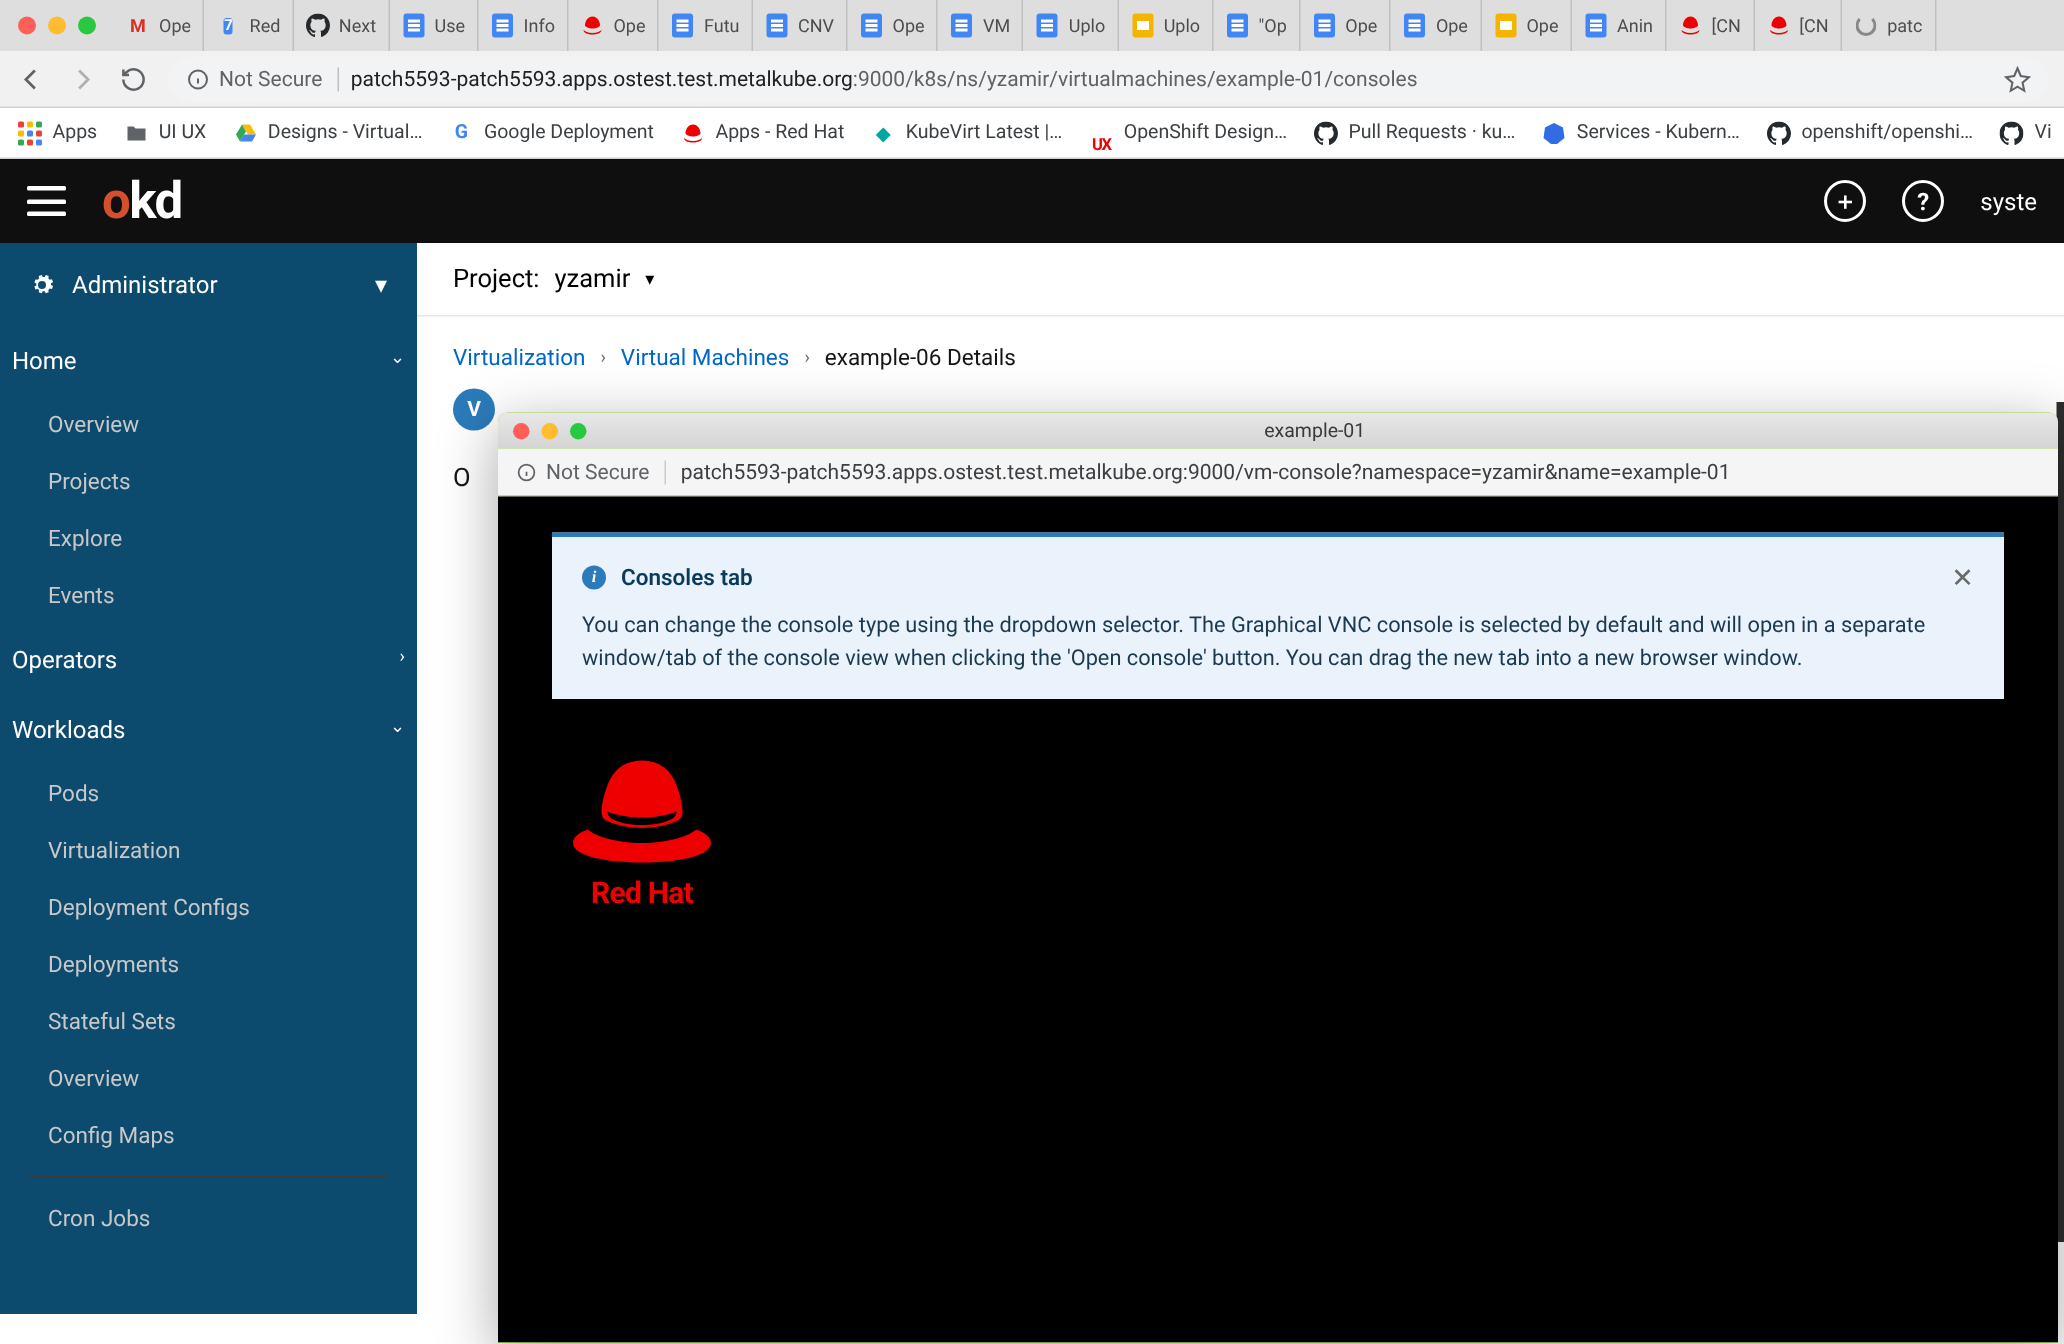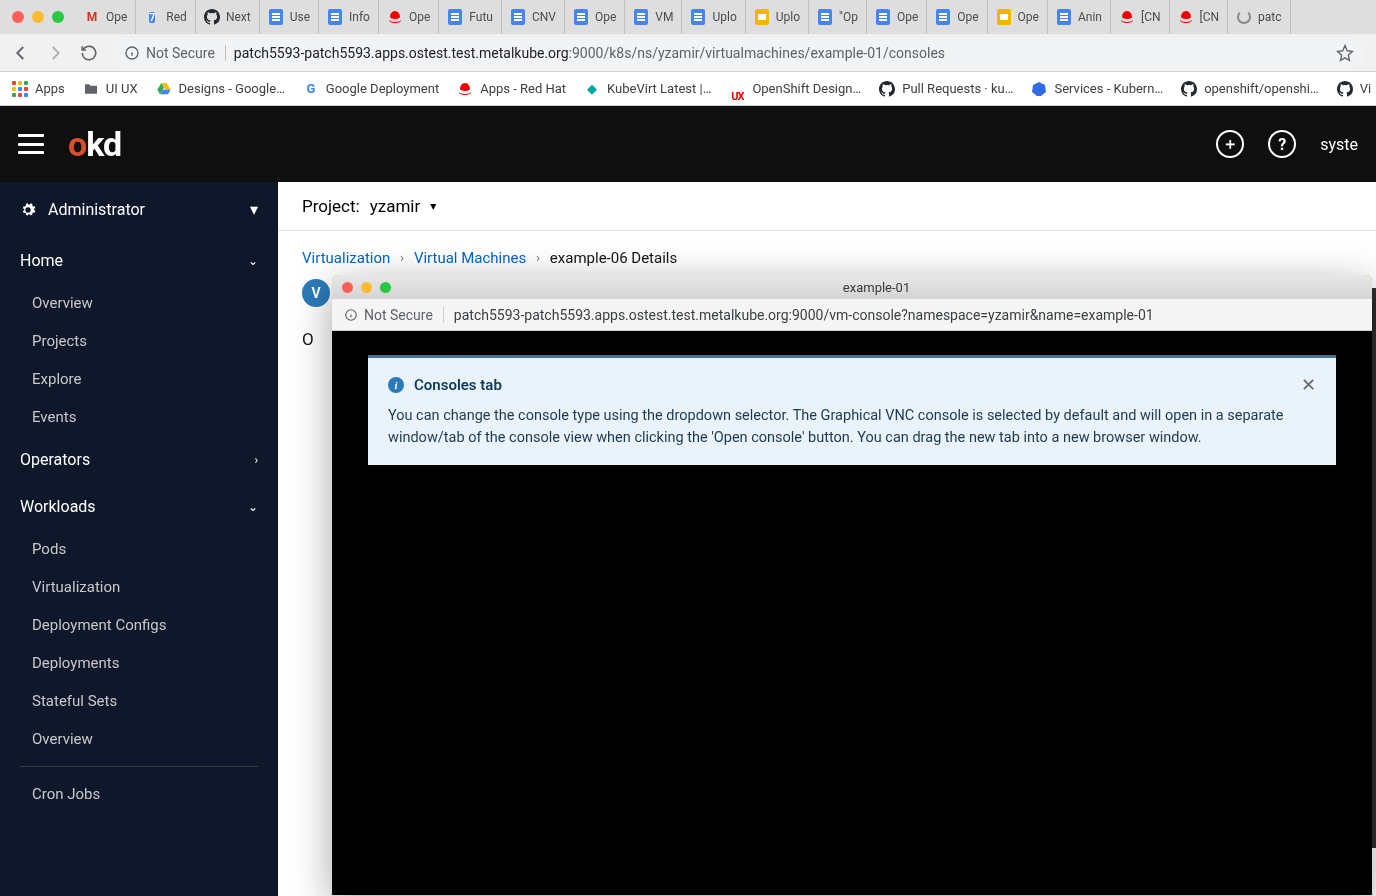"Designs - Google…" span { text: Google -> Virtual }
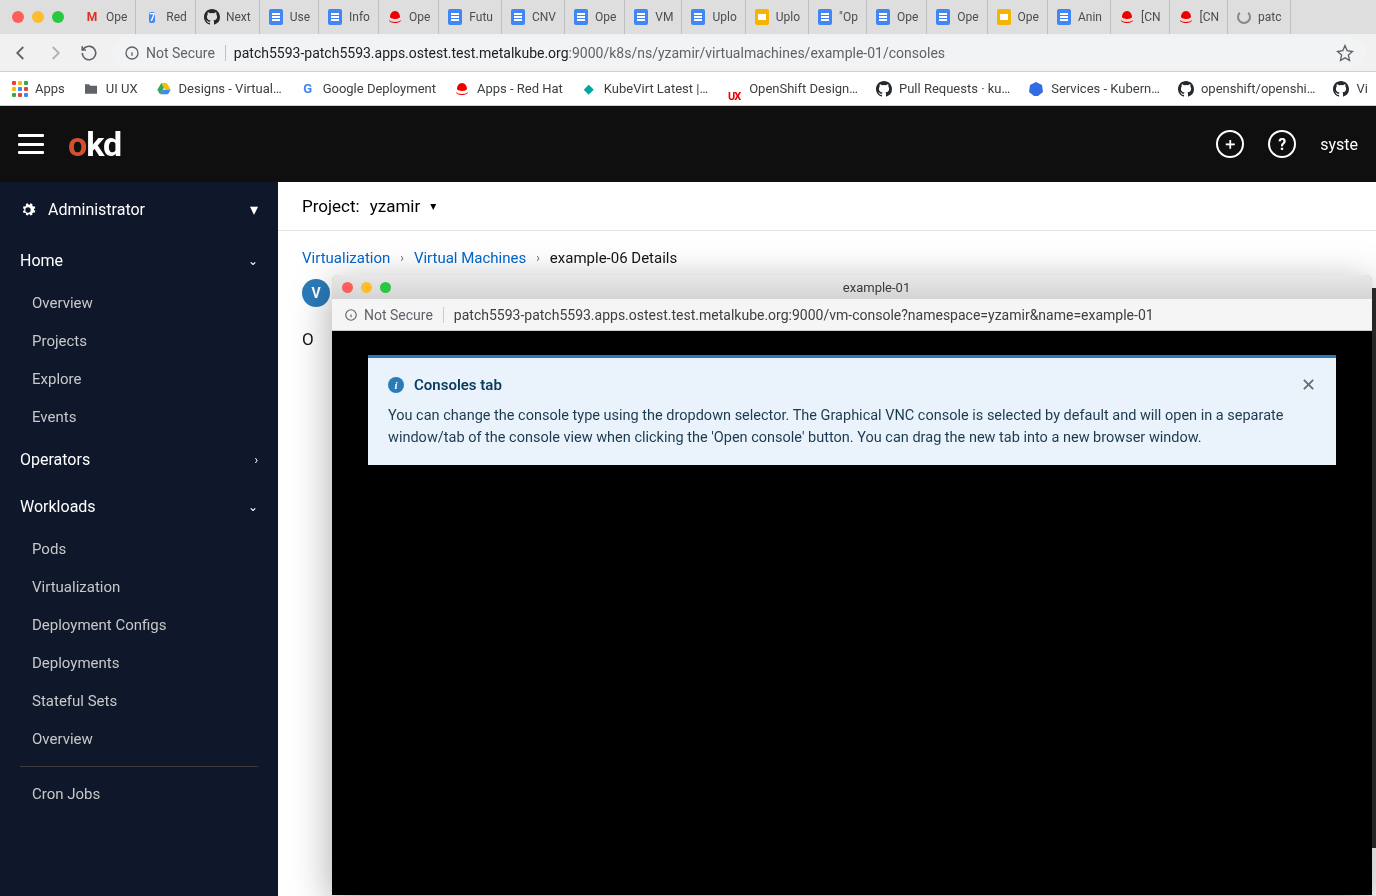"okd" .okd-topbar { height: 76px -> 56px }
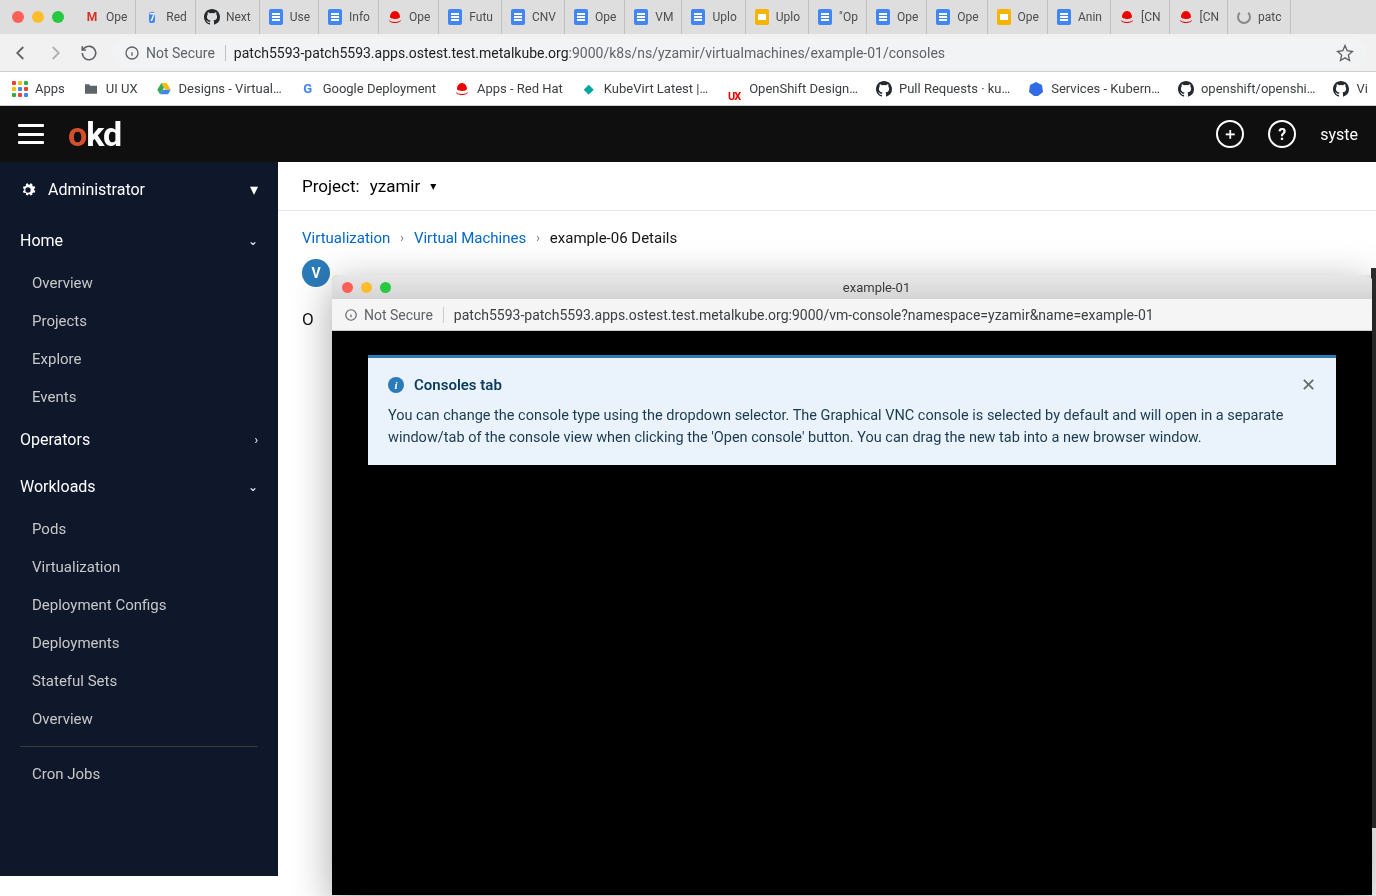"Administrator" .okd-sidebar { background: #0f172a -> #0c4a6e }
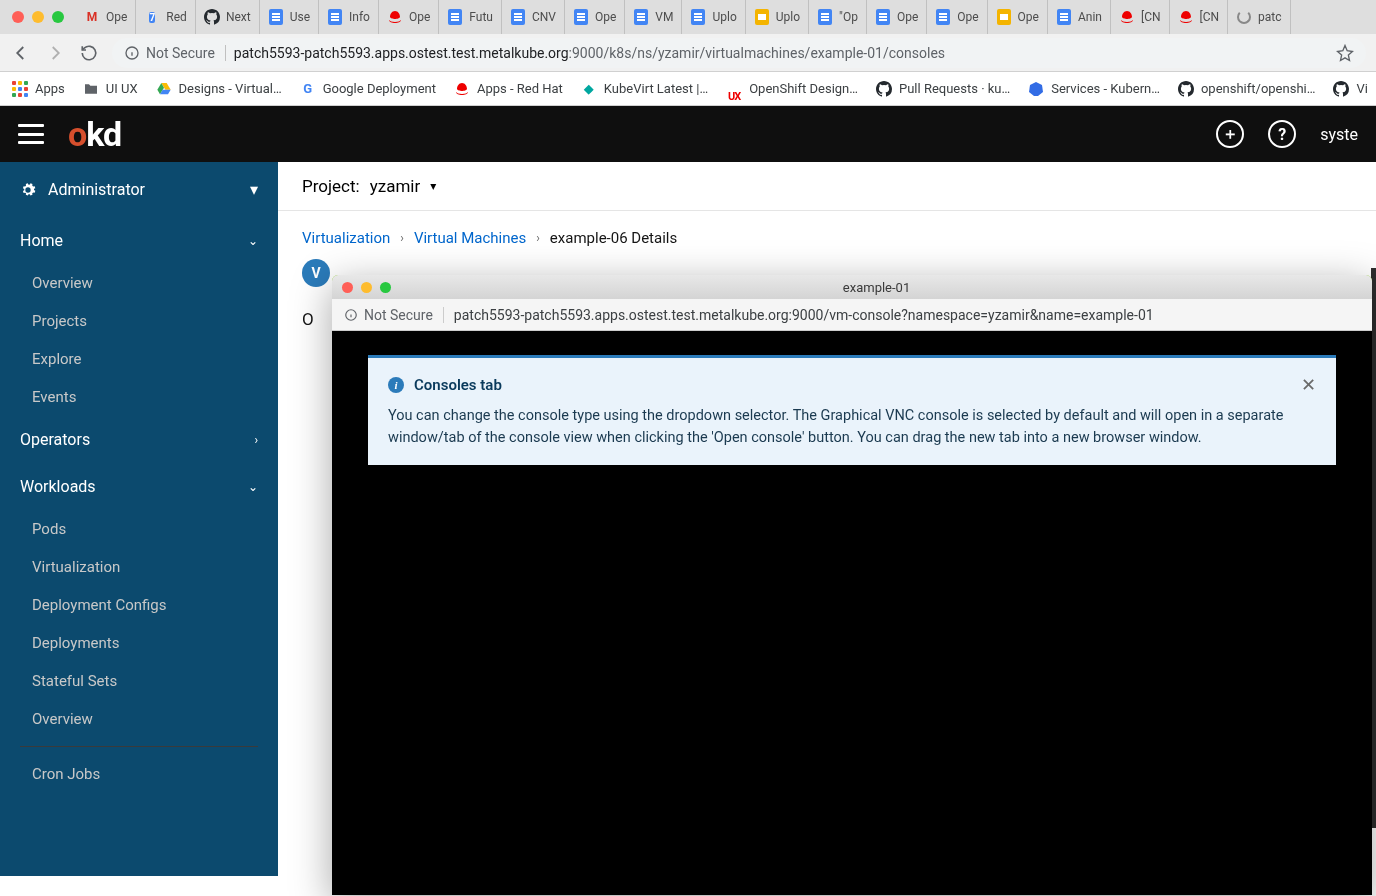"Home" .nav-section-hdr { align-items: center -> flex-start; padding: 14px 20px -> 14px 8px }
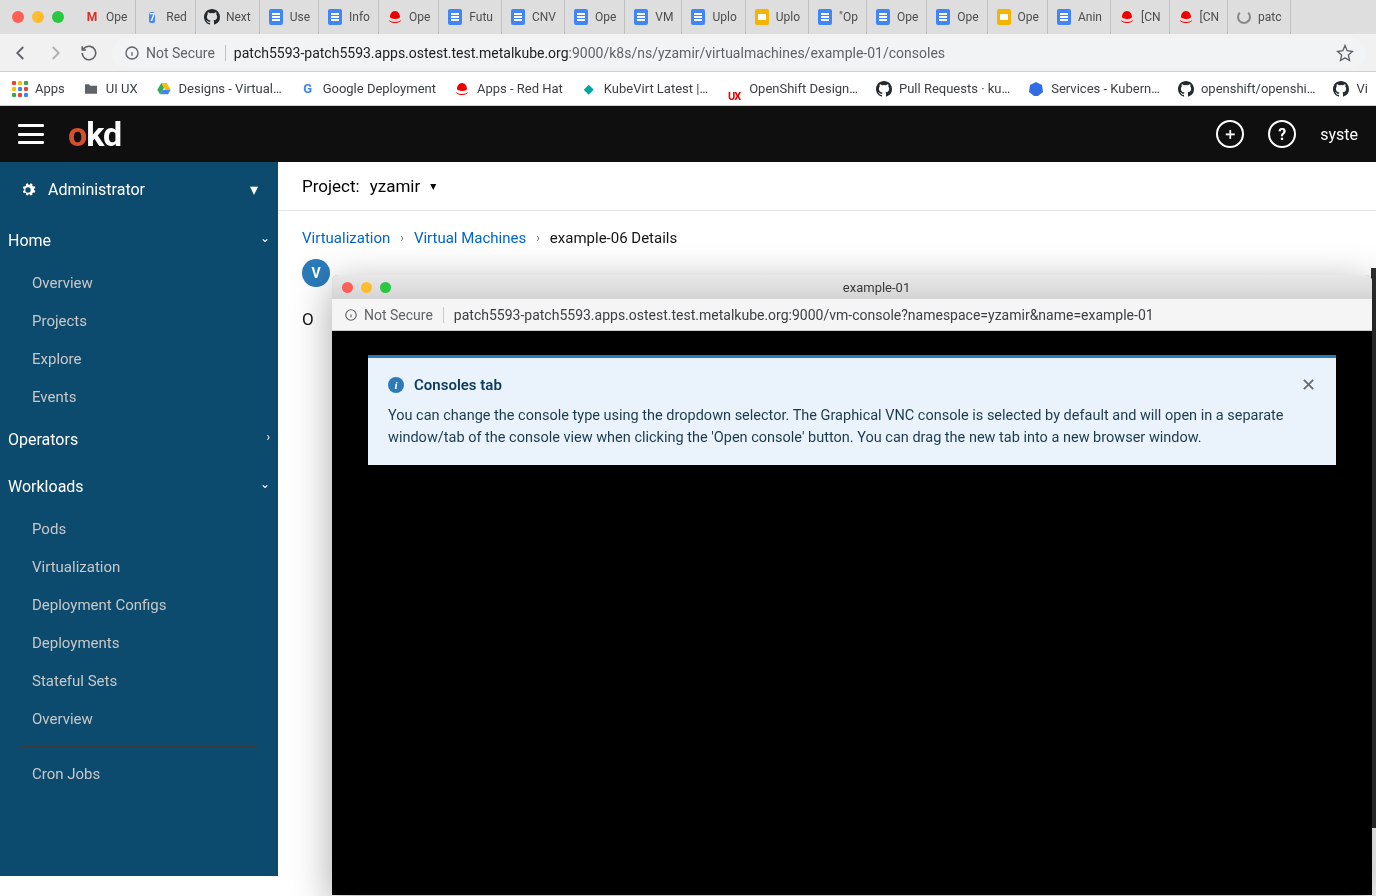"Red Hat" div.redhat-logo { html: none -> <div> <svg> <path></path> <path></path> <path></path> </svg> <div>Red Hat</div> </div> }
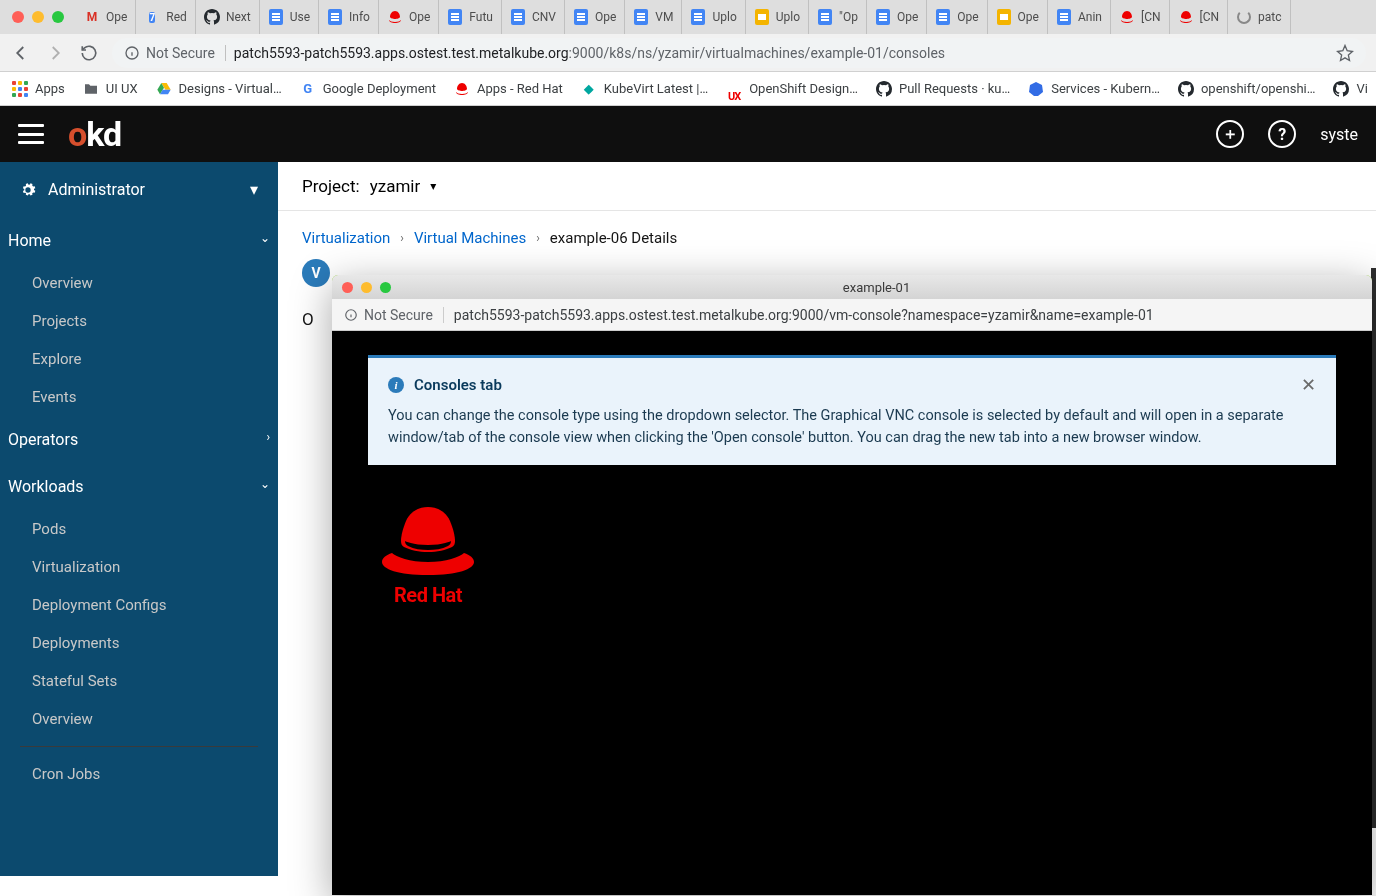"Config Maps" div.nav-item { html: none -> <div>Config Maps</div> }
